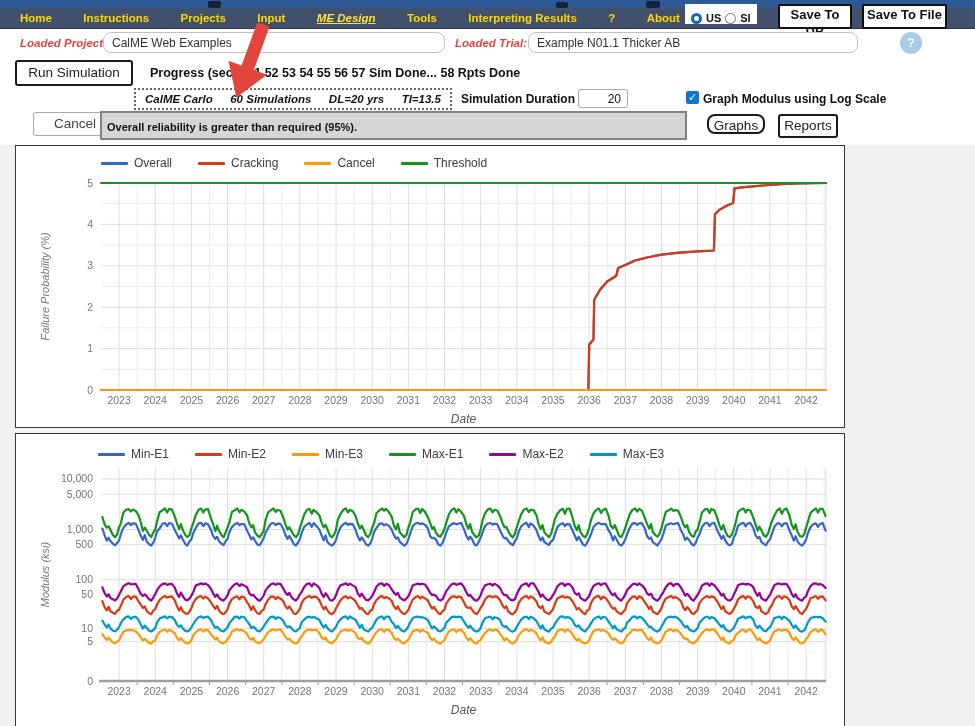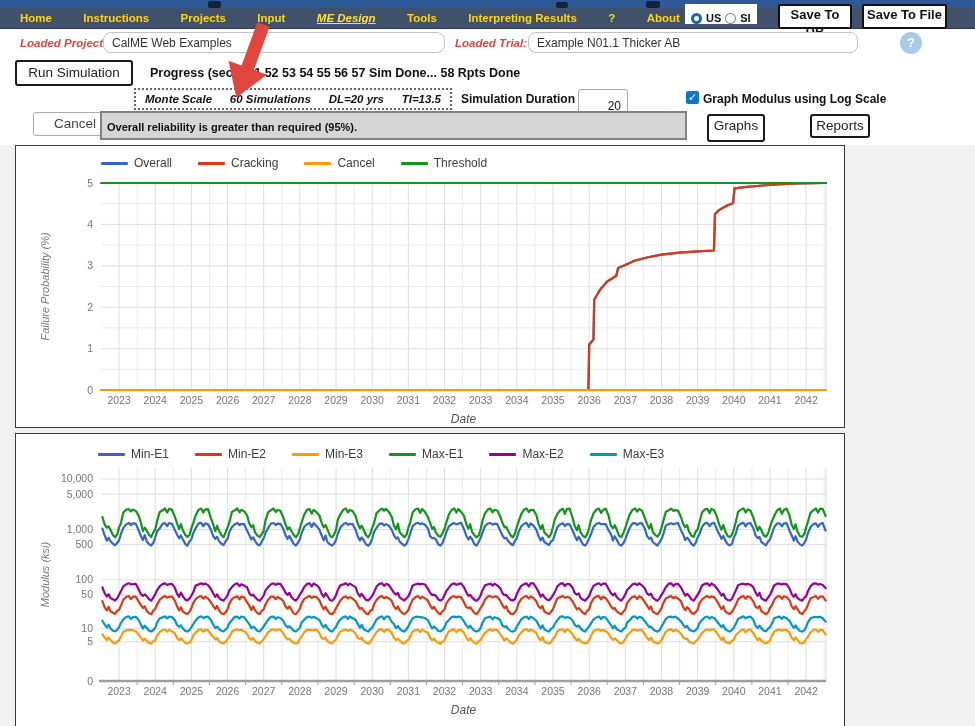"Monte Scale" span { text: Monte Scale -> CalME Carlo }
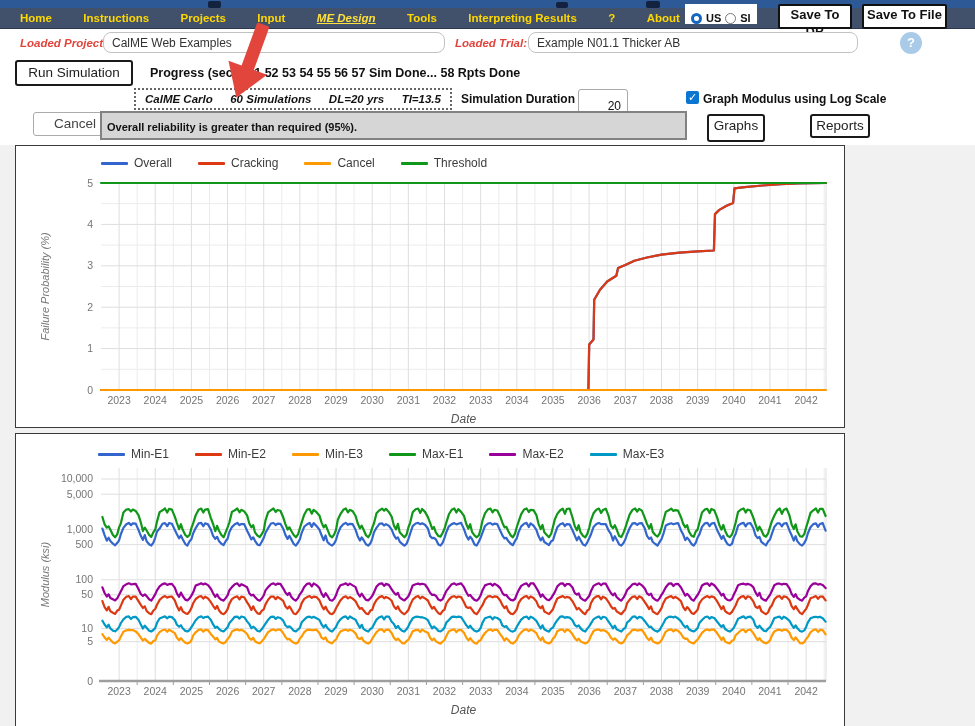"20" #dur-input { padding: 16px 6px -> 8px 6px }
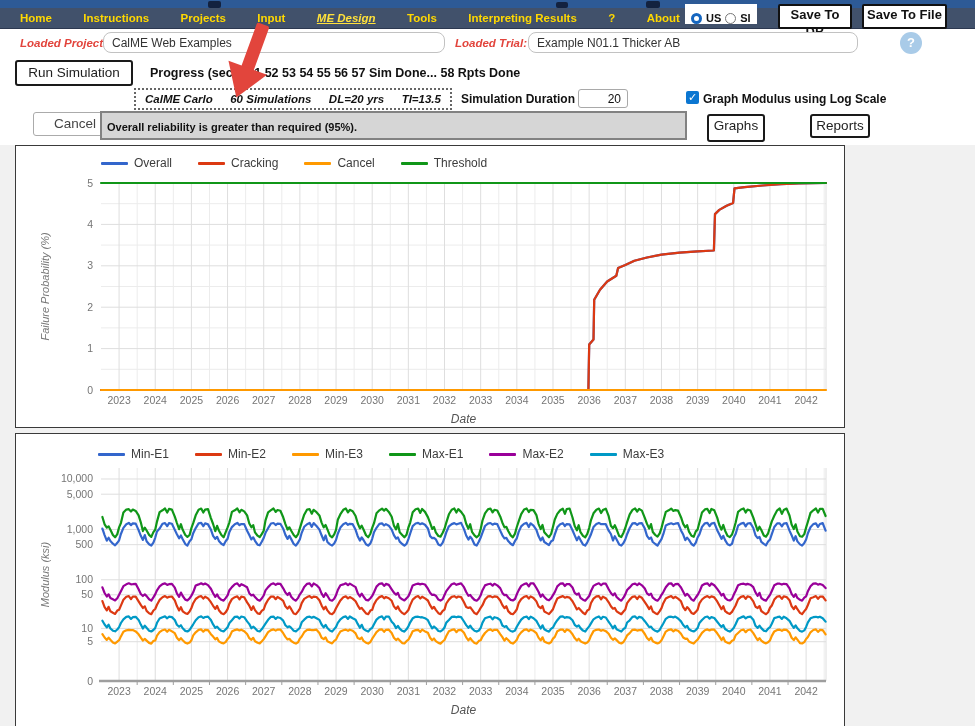"Graphs" div.abs { border-radius: none -> 8px; height: 28px -> 20px }
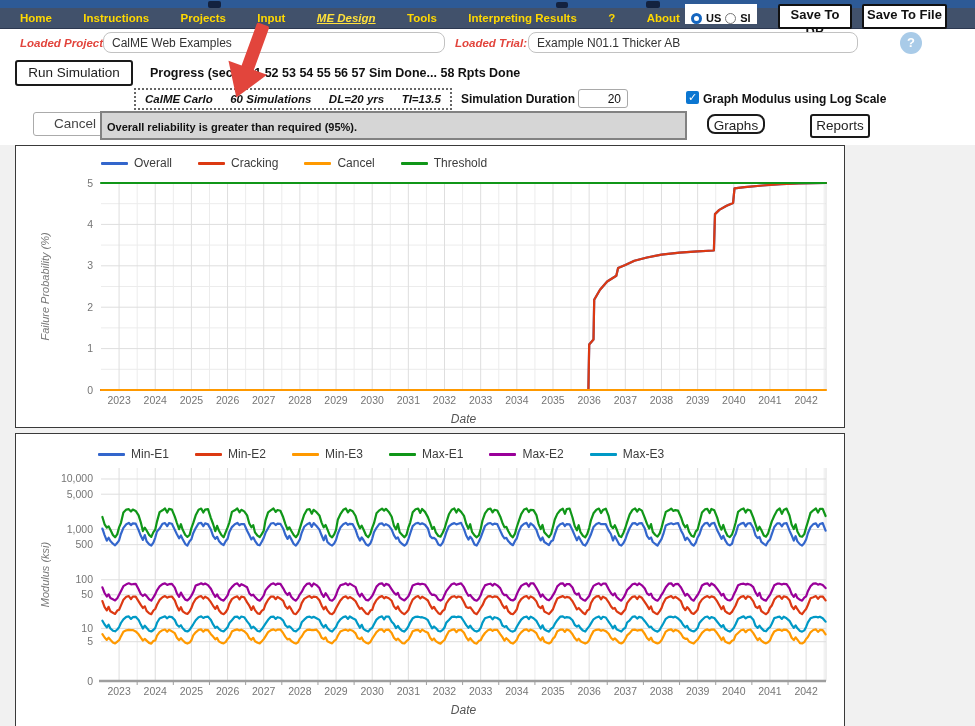"Reports" div.abs { margin-left: 32px -> none }
